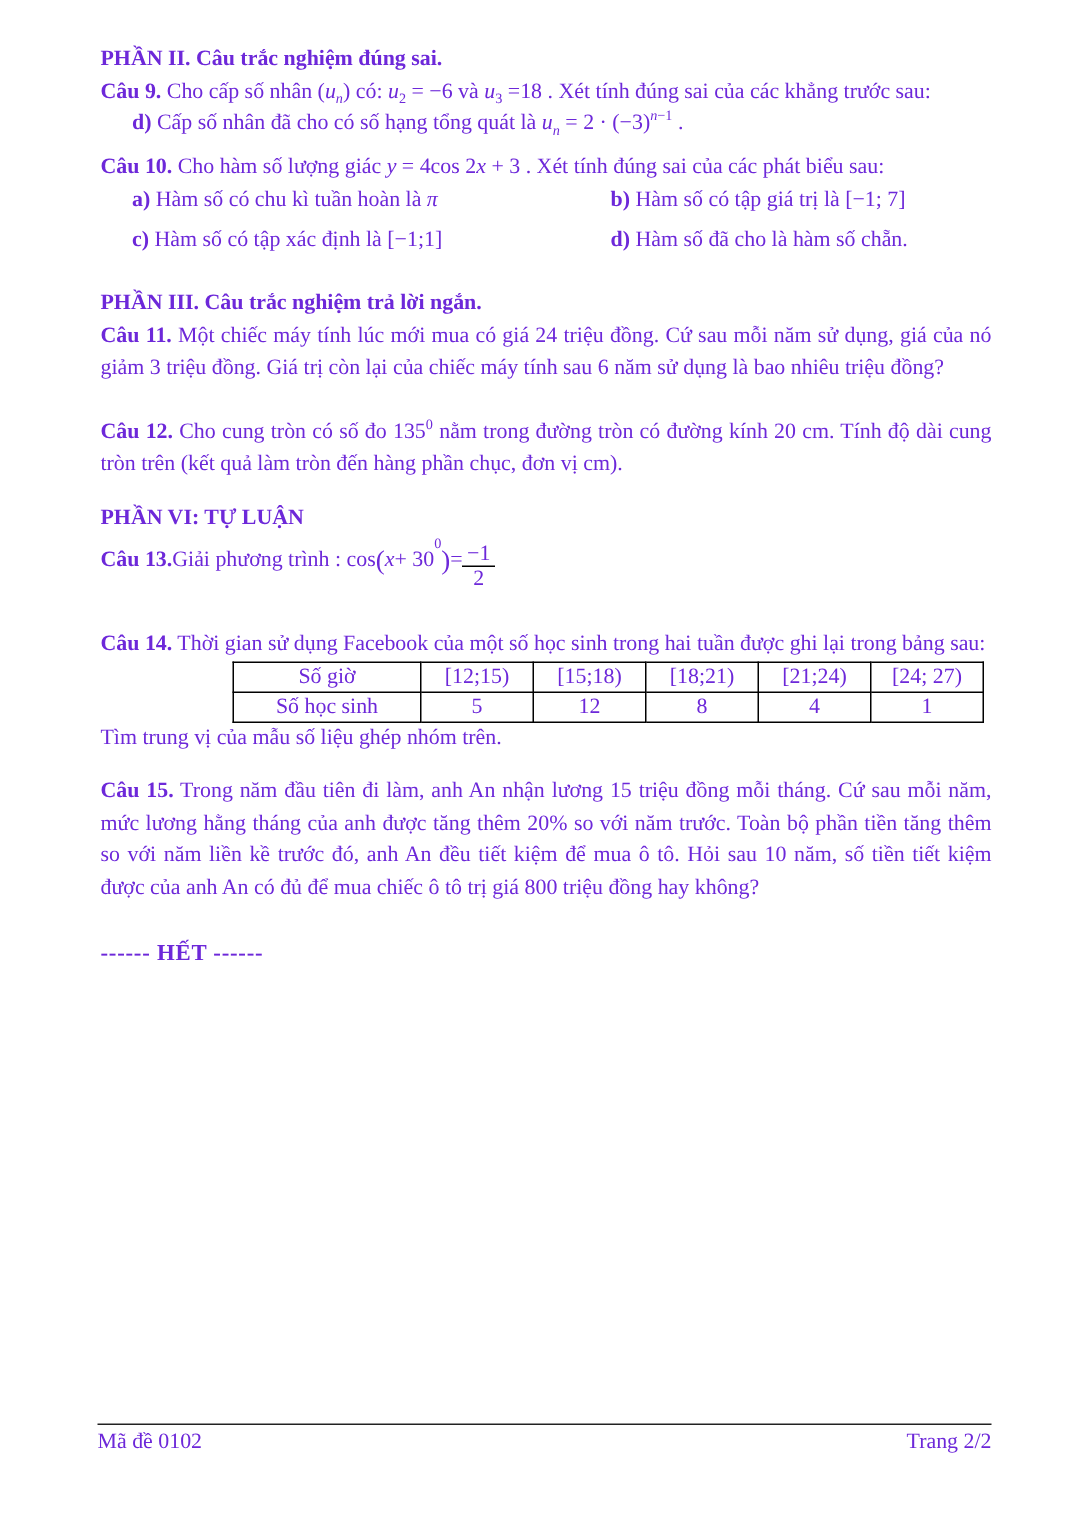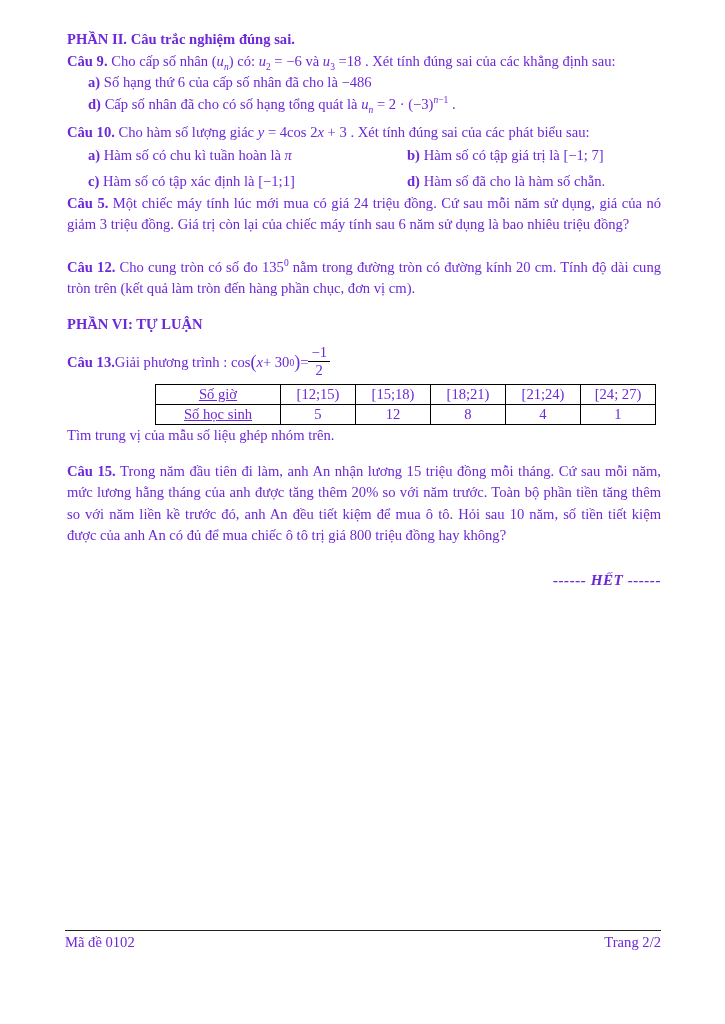". Xét tính đúng sai của các khẳng" span { text: định -> trước }
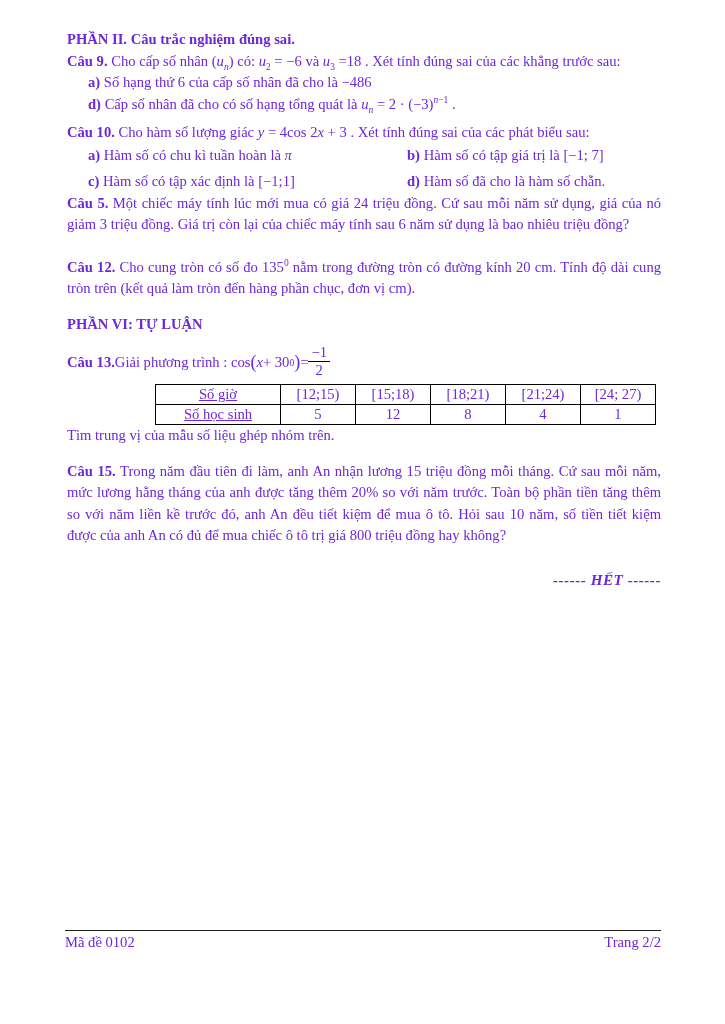"a) Số hạng thứ 6" p.ind { html: <p><span>a)</span><span> Số hạng thứ 6 của cấp số nhân đã cho là −486</span></p> -> none }
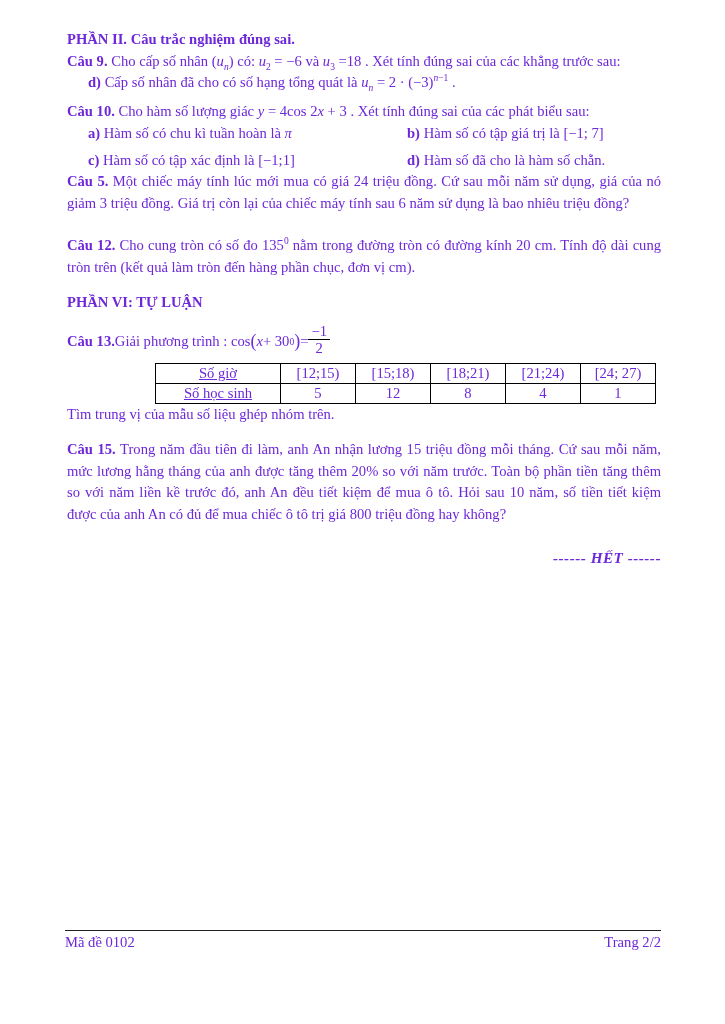"PHẦN III. Câu trắc nghiệm" p.bold-line { html: none -> <p>PHẦN III. Câu trắc nghiệm trả lời ngắn.</p> }
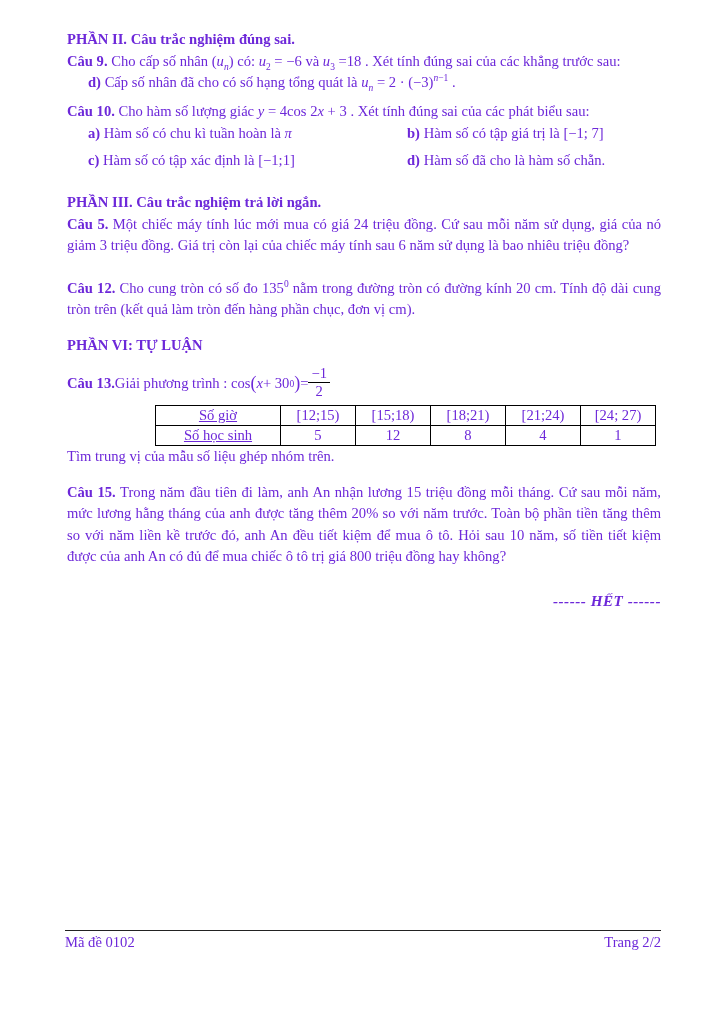"Câu 5." span.b { text: 5 -> 11 }
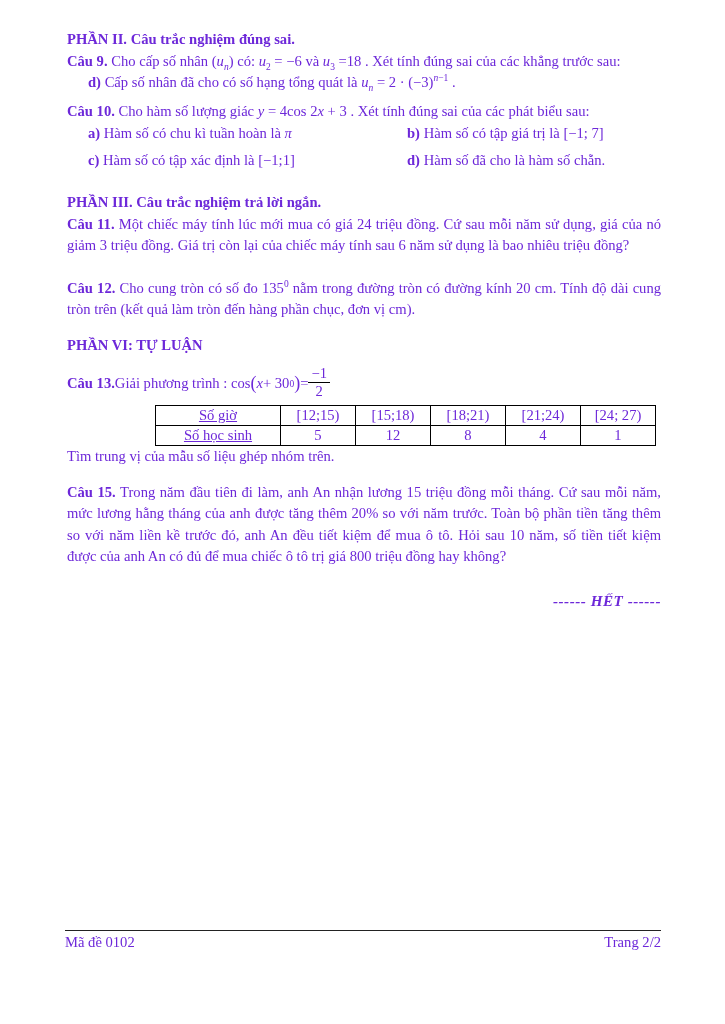"Câu 13." .q13line { align-items: center -> none }
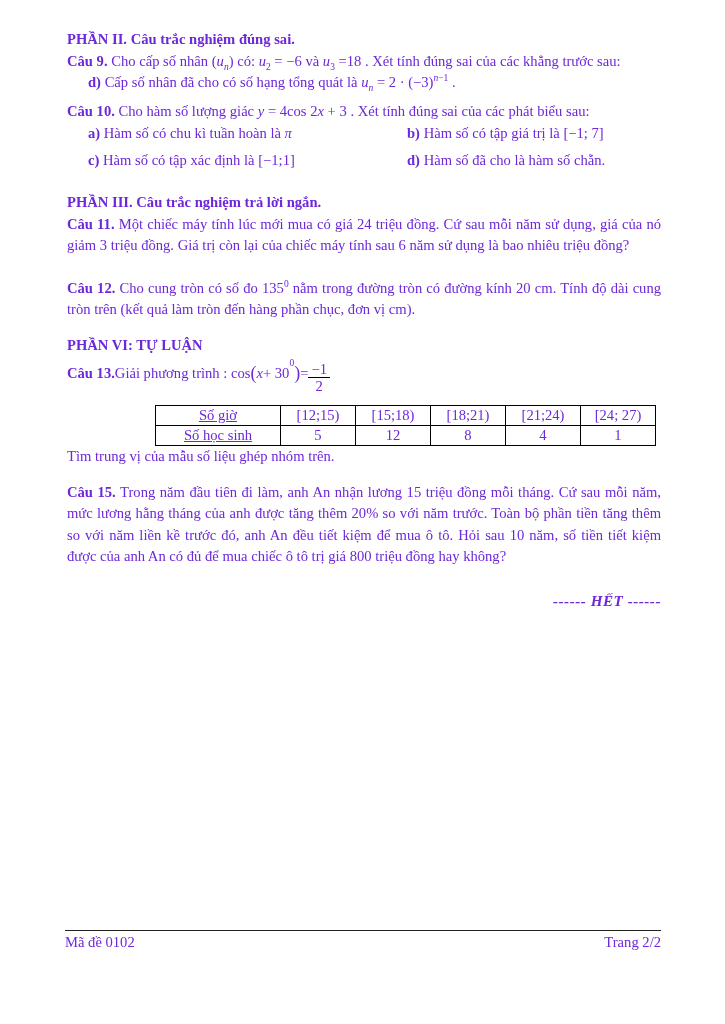"Câu 14. Thời gian sử" p.gap-md { html: none -> <p><span>Câu 14.</span><span> Thời gian sử dụng Facebook của một số học sinh trong hai tuần được ghi lại trong bảng sau:</span></p> }
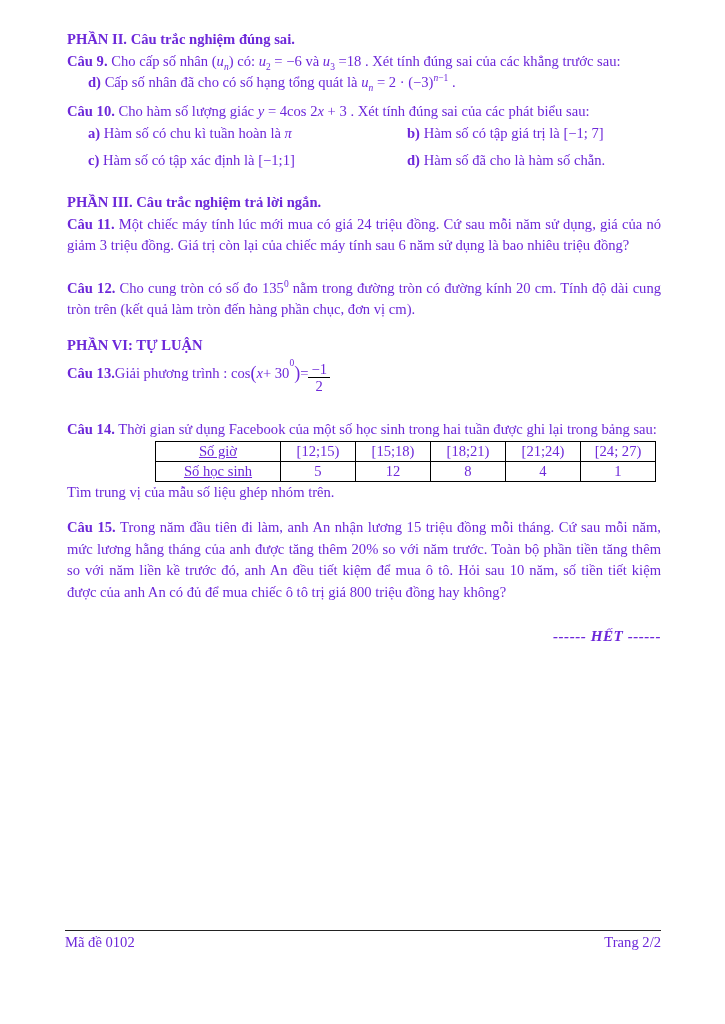"Số giờ" table.data td.first { text-decoration: underline -> none }
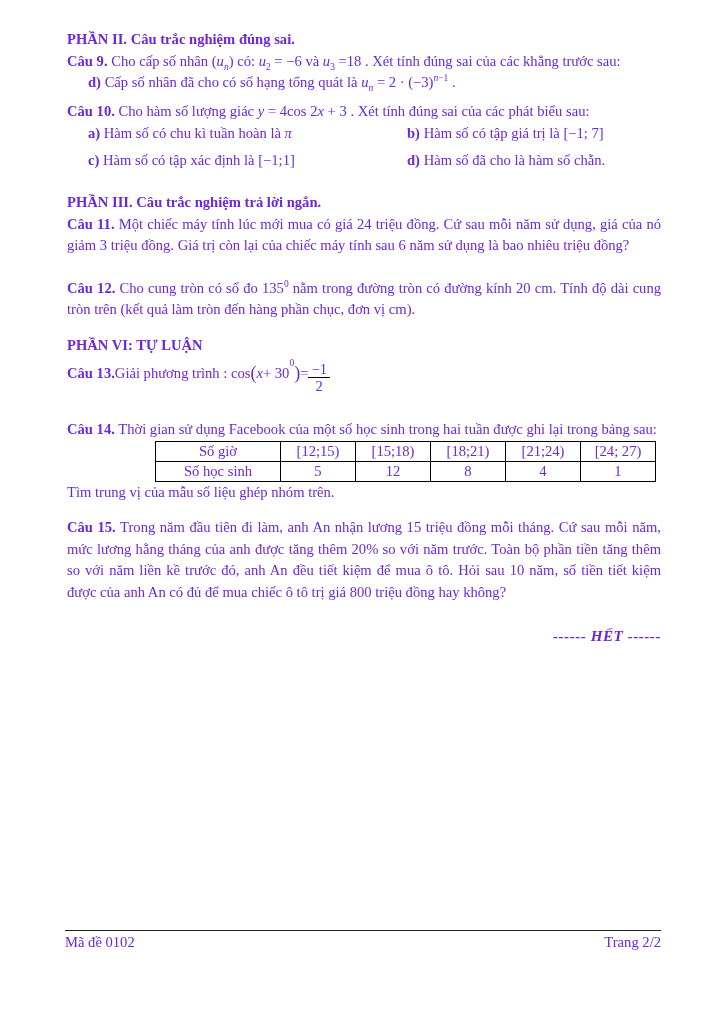"------ HẾT ------" .end-marker { font-style: italic -> none; text-align: right -> left }
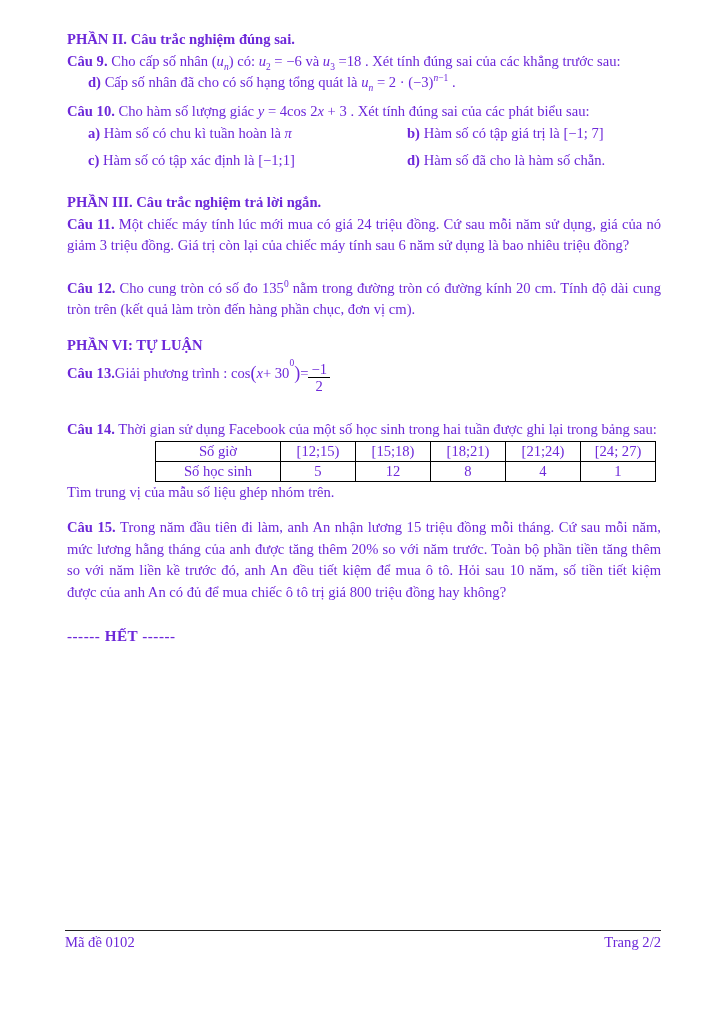"Mã đề 0102" .footer { top: 930px -> 949px }
